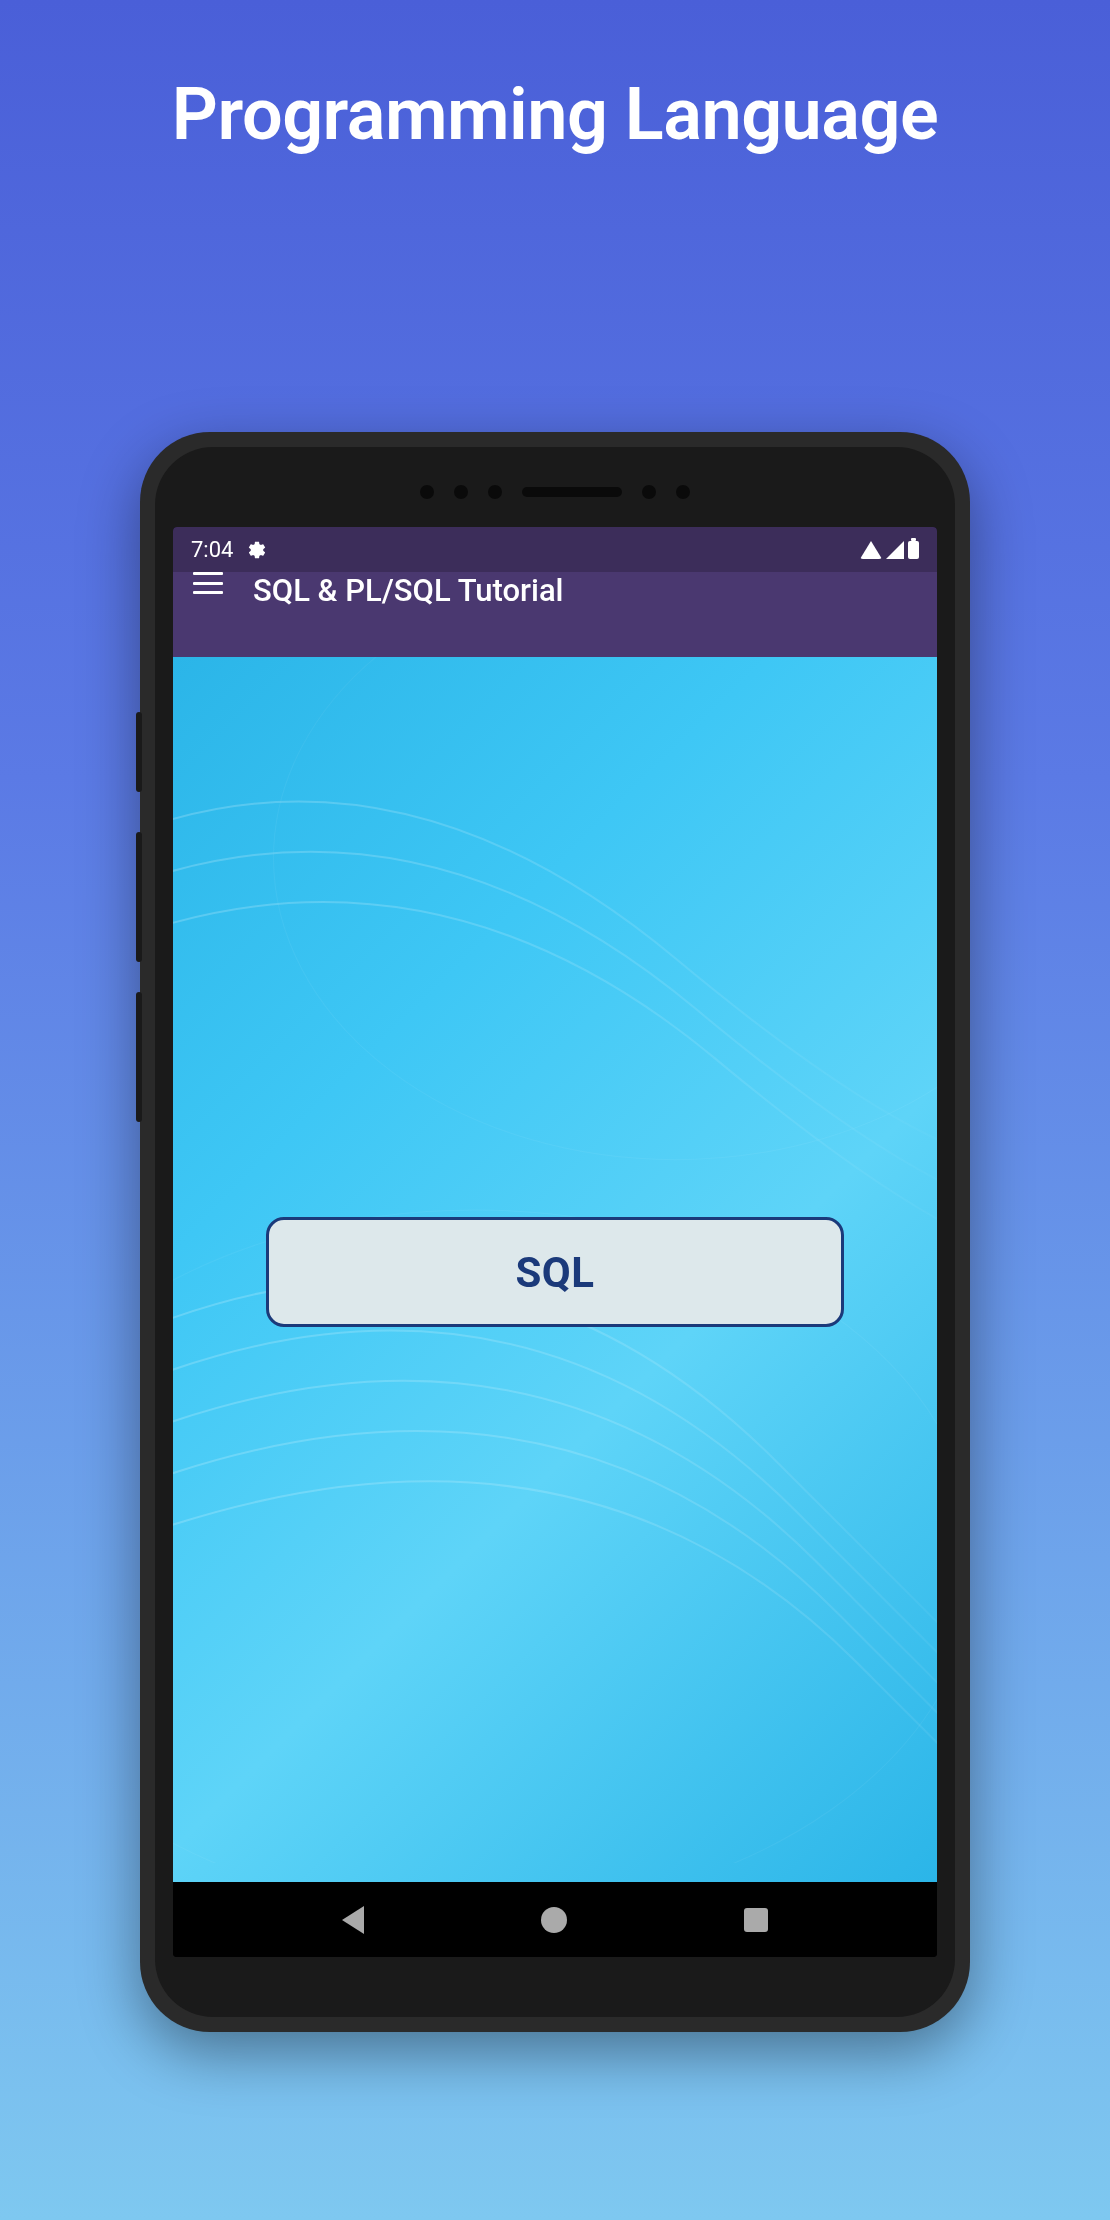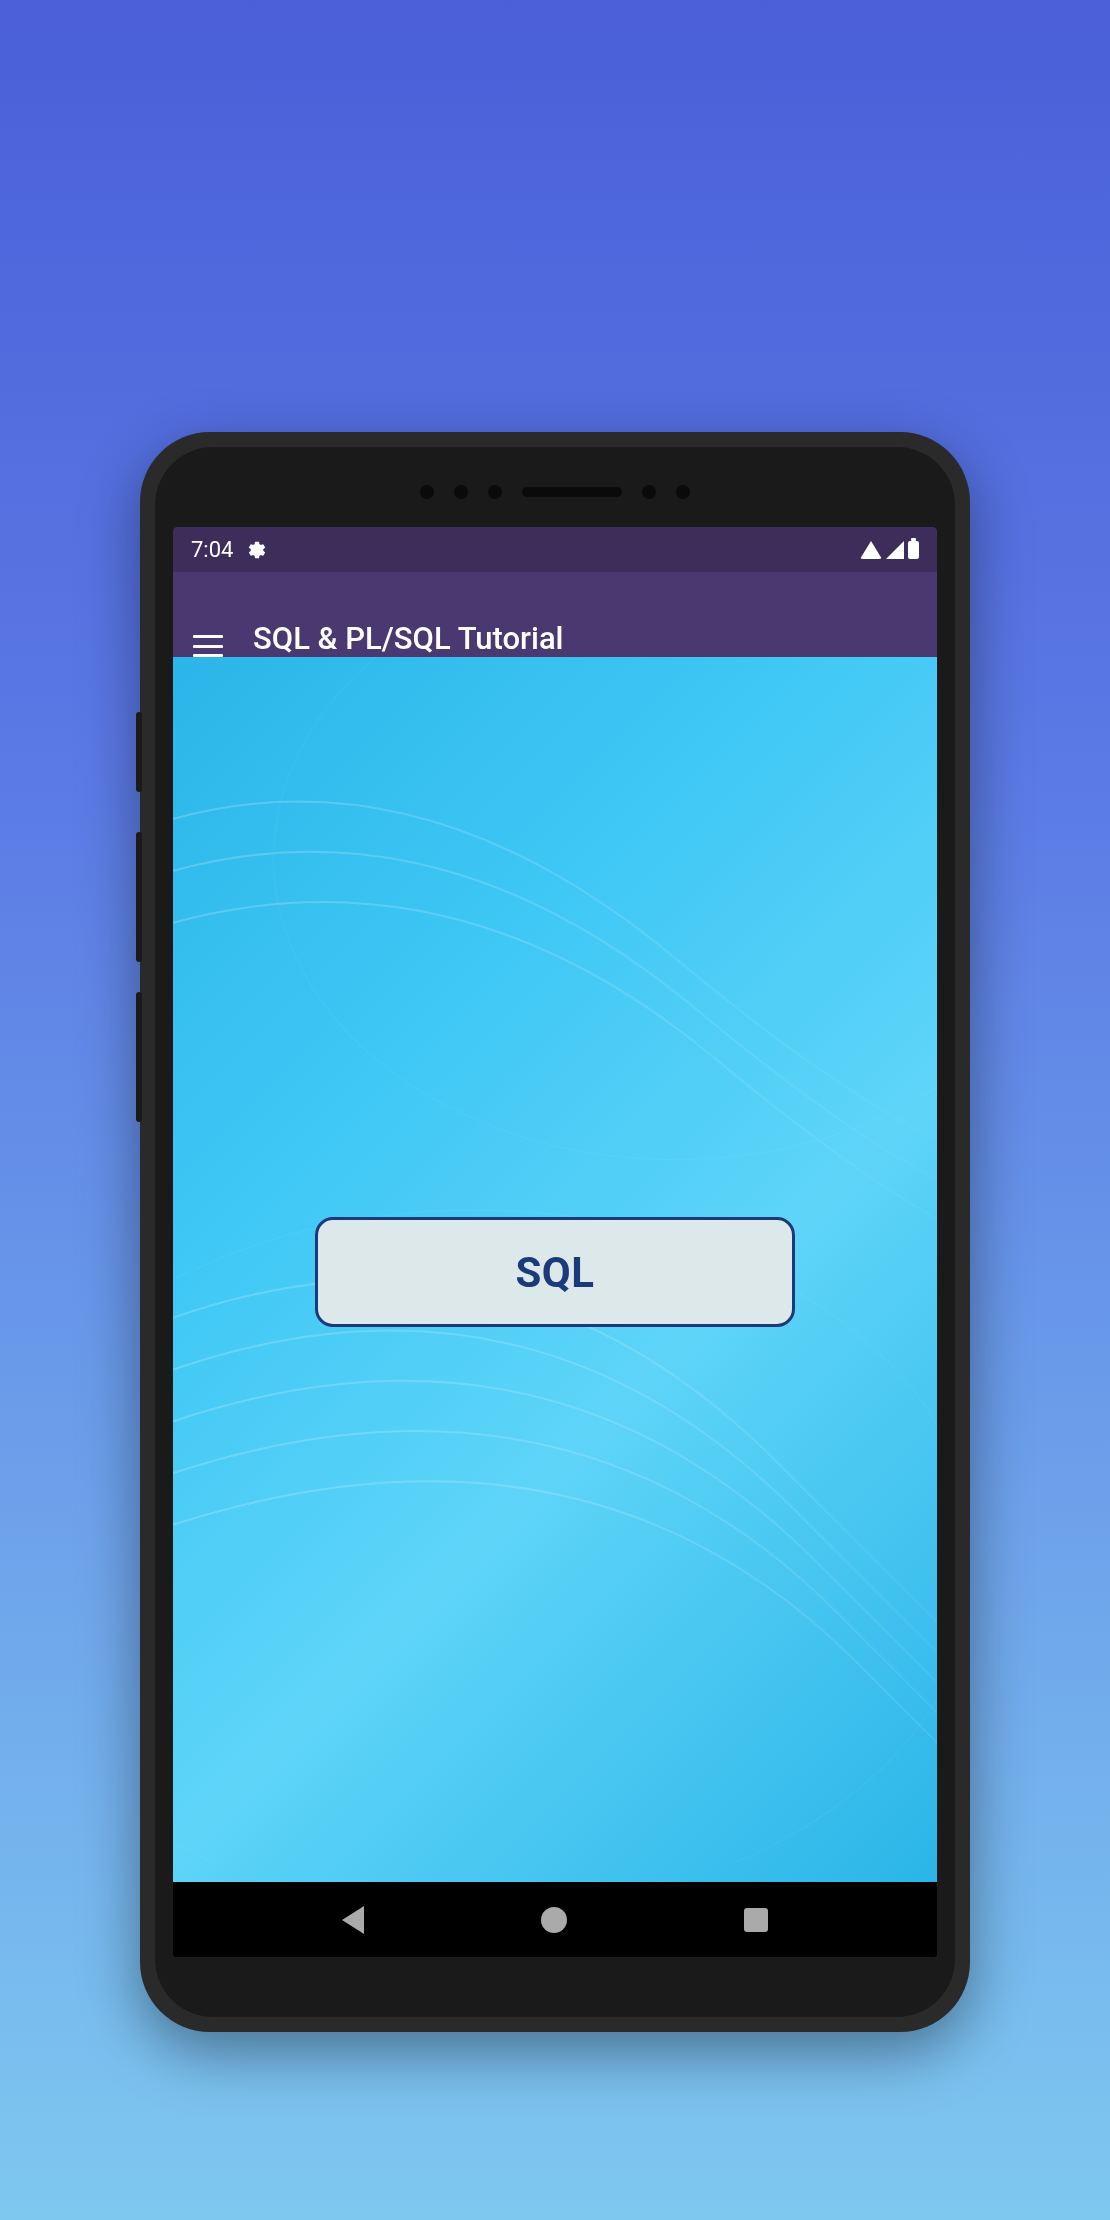"Programming Language" div { html: none -> <div>Programming Language</div> }
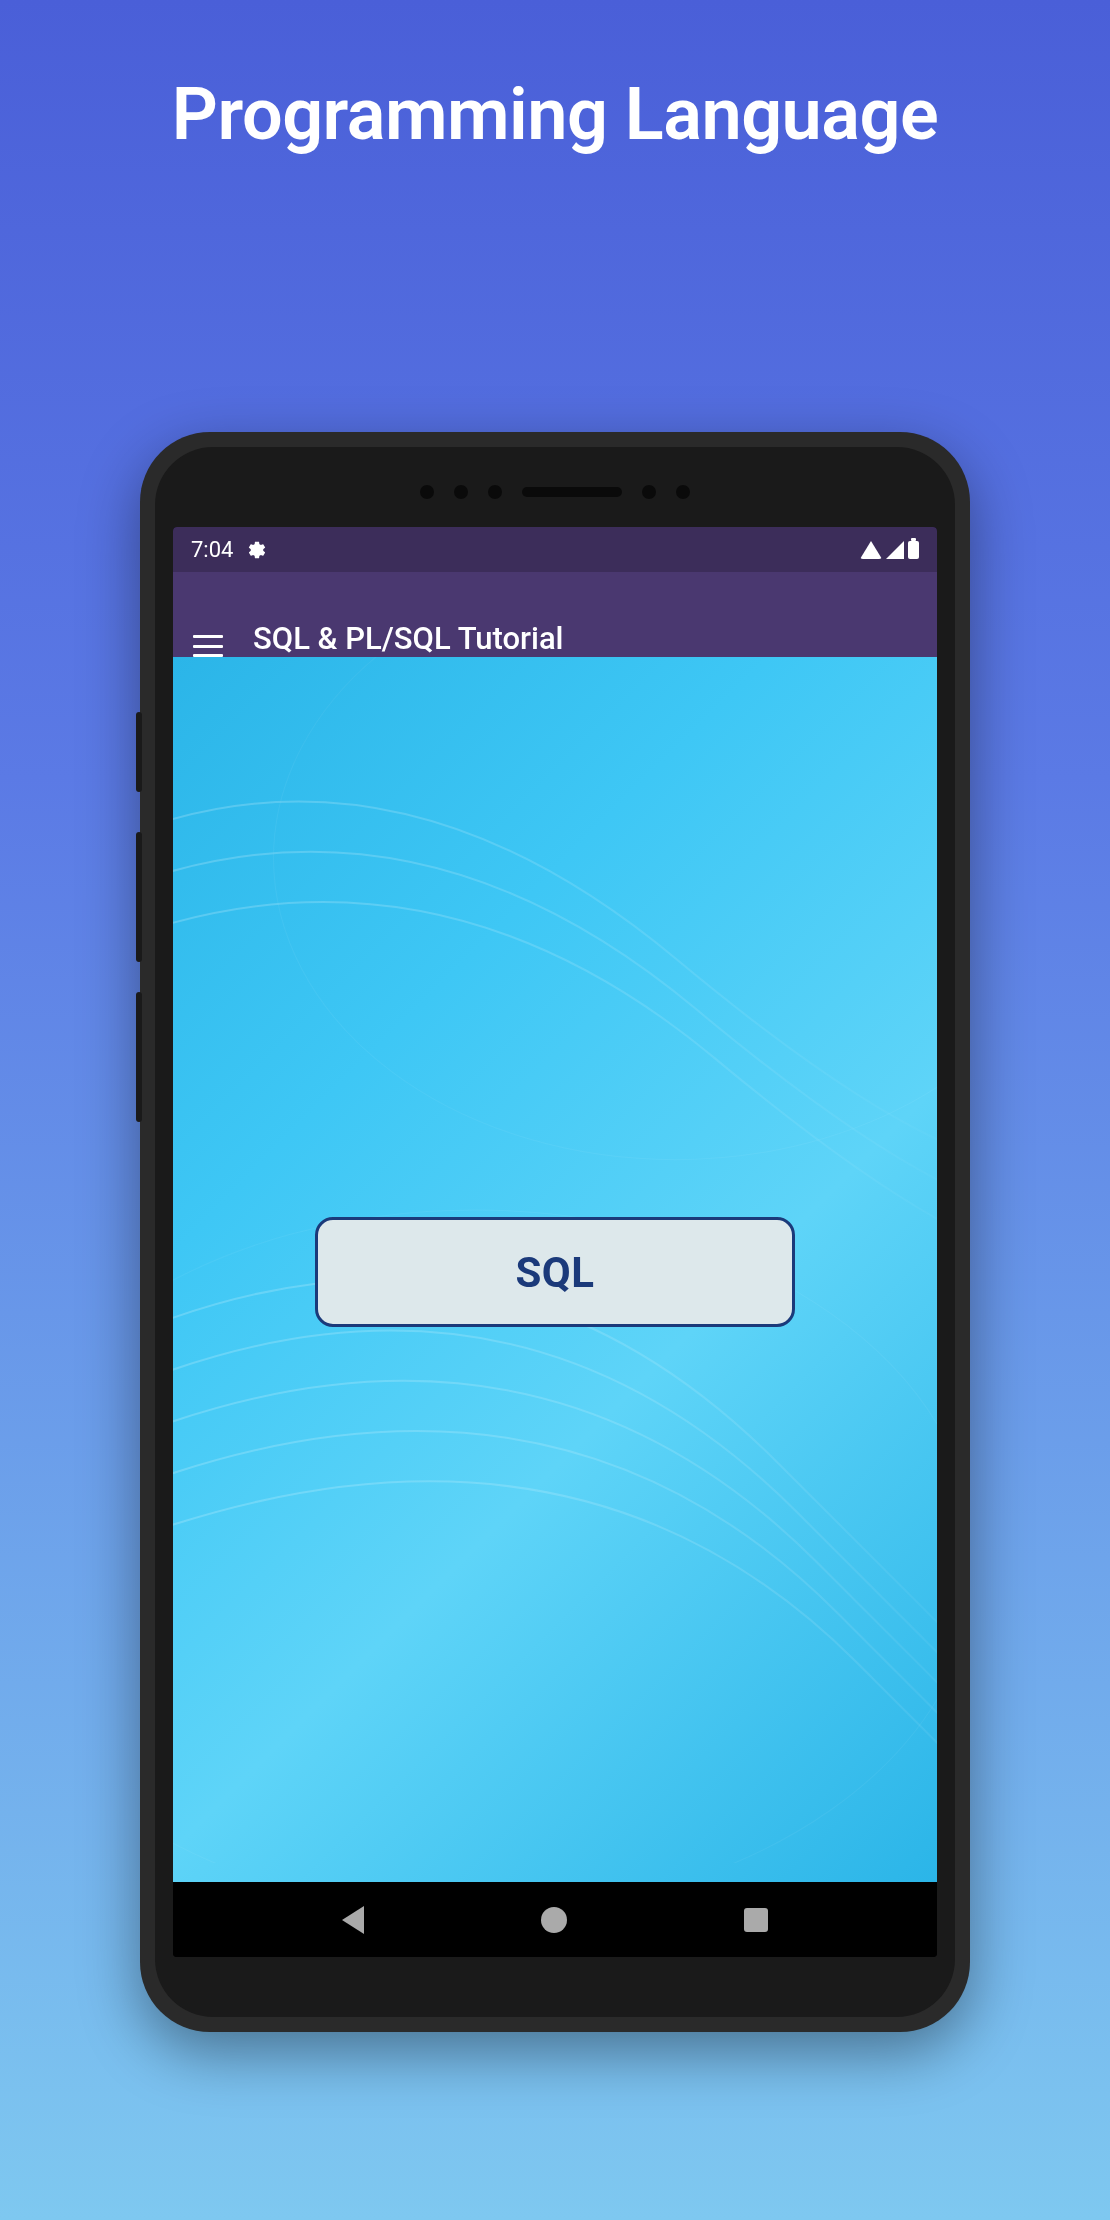"SQL & PL/SQL Tutorial" .app-bar { align-items: flex-end -> flex-start }
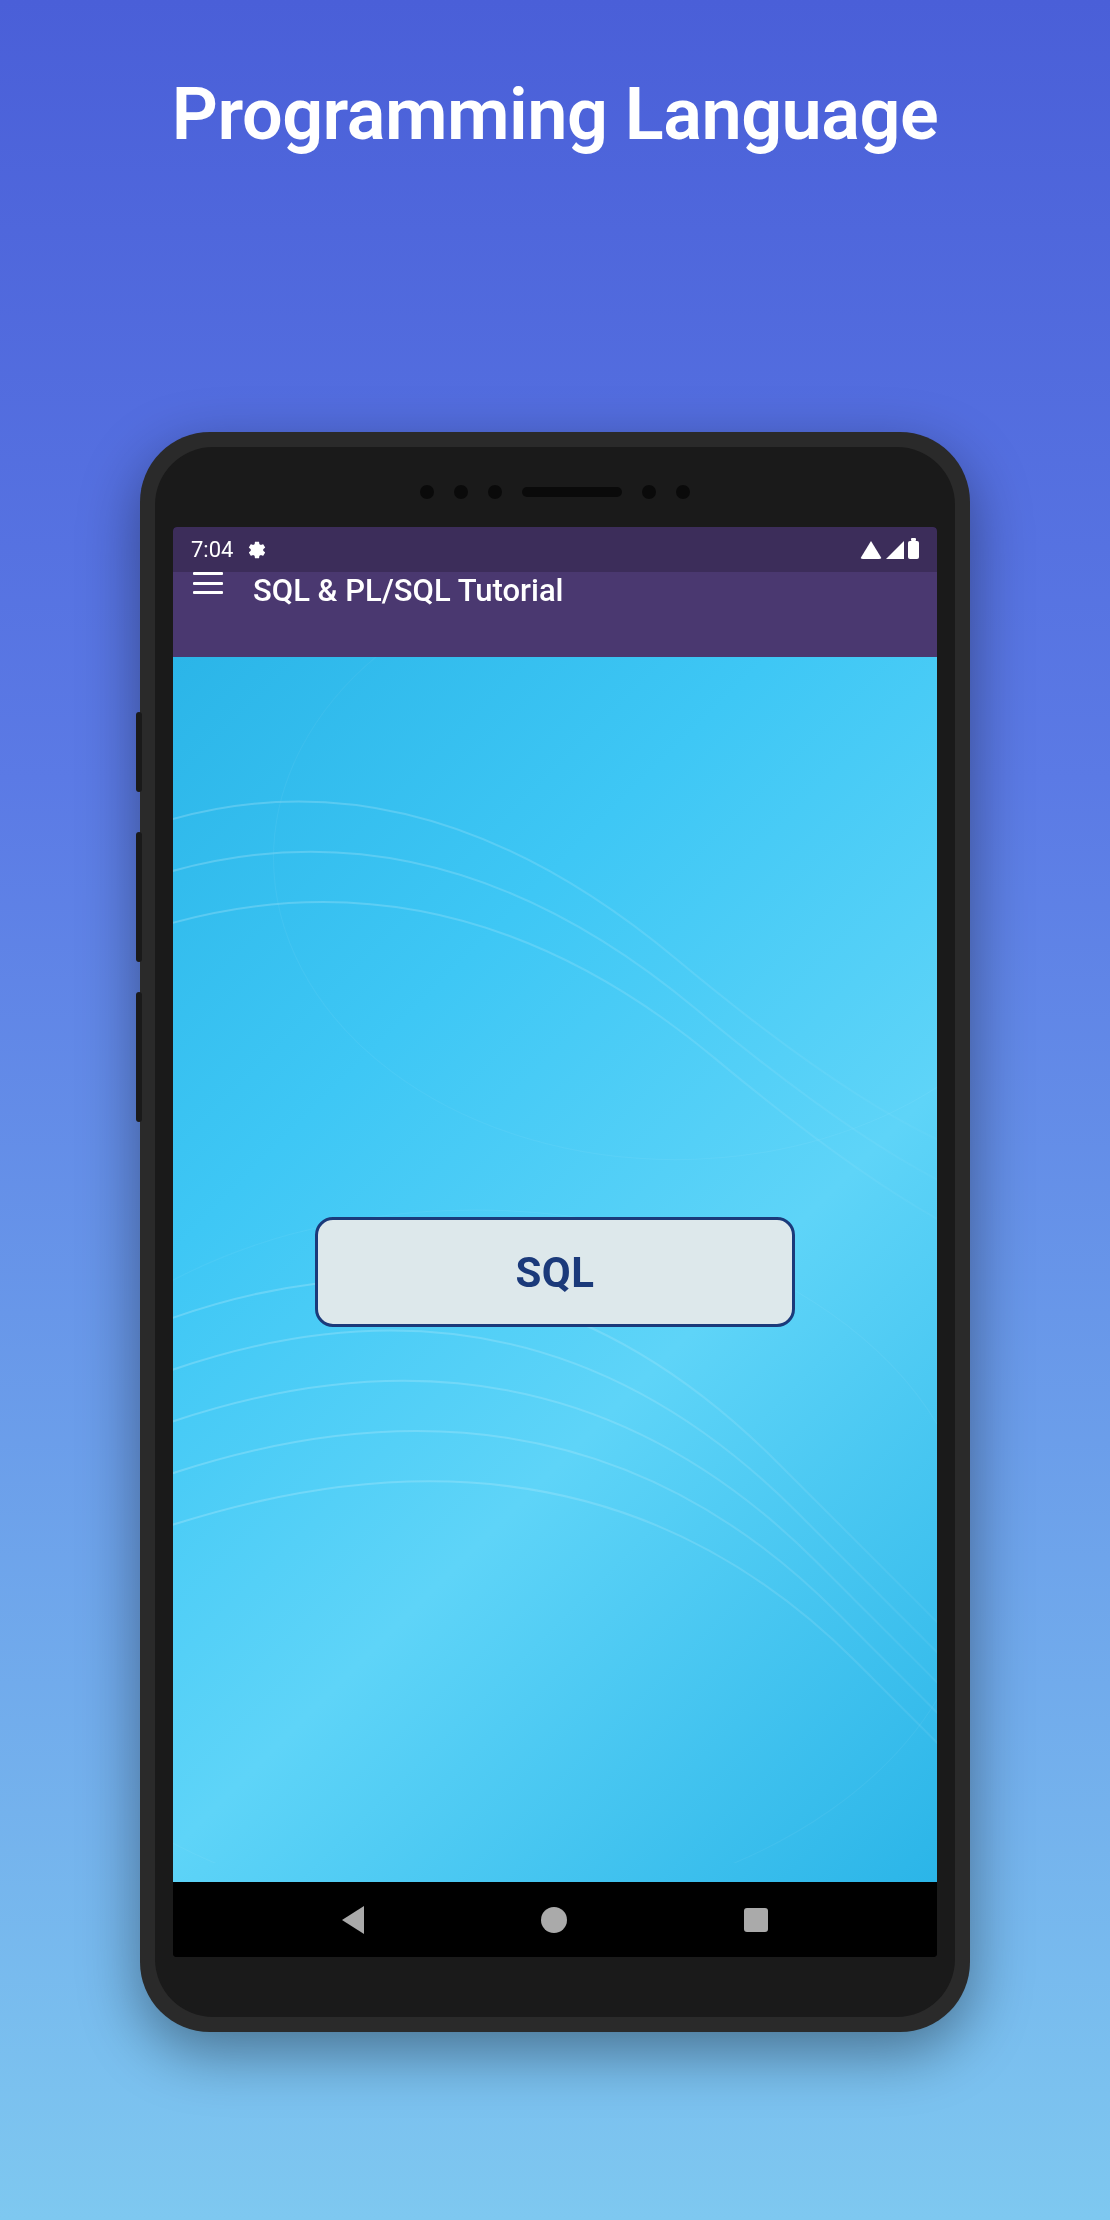"SQL" .action-button { width: 480px -> 578px }
